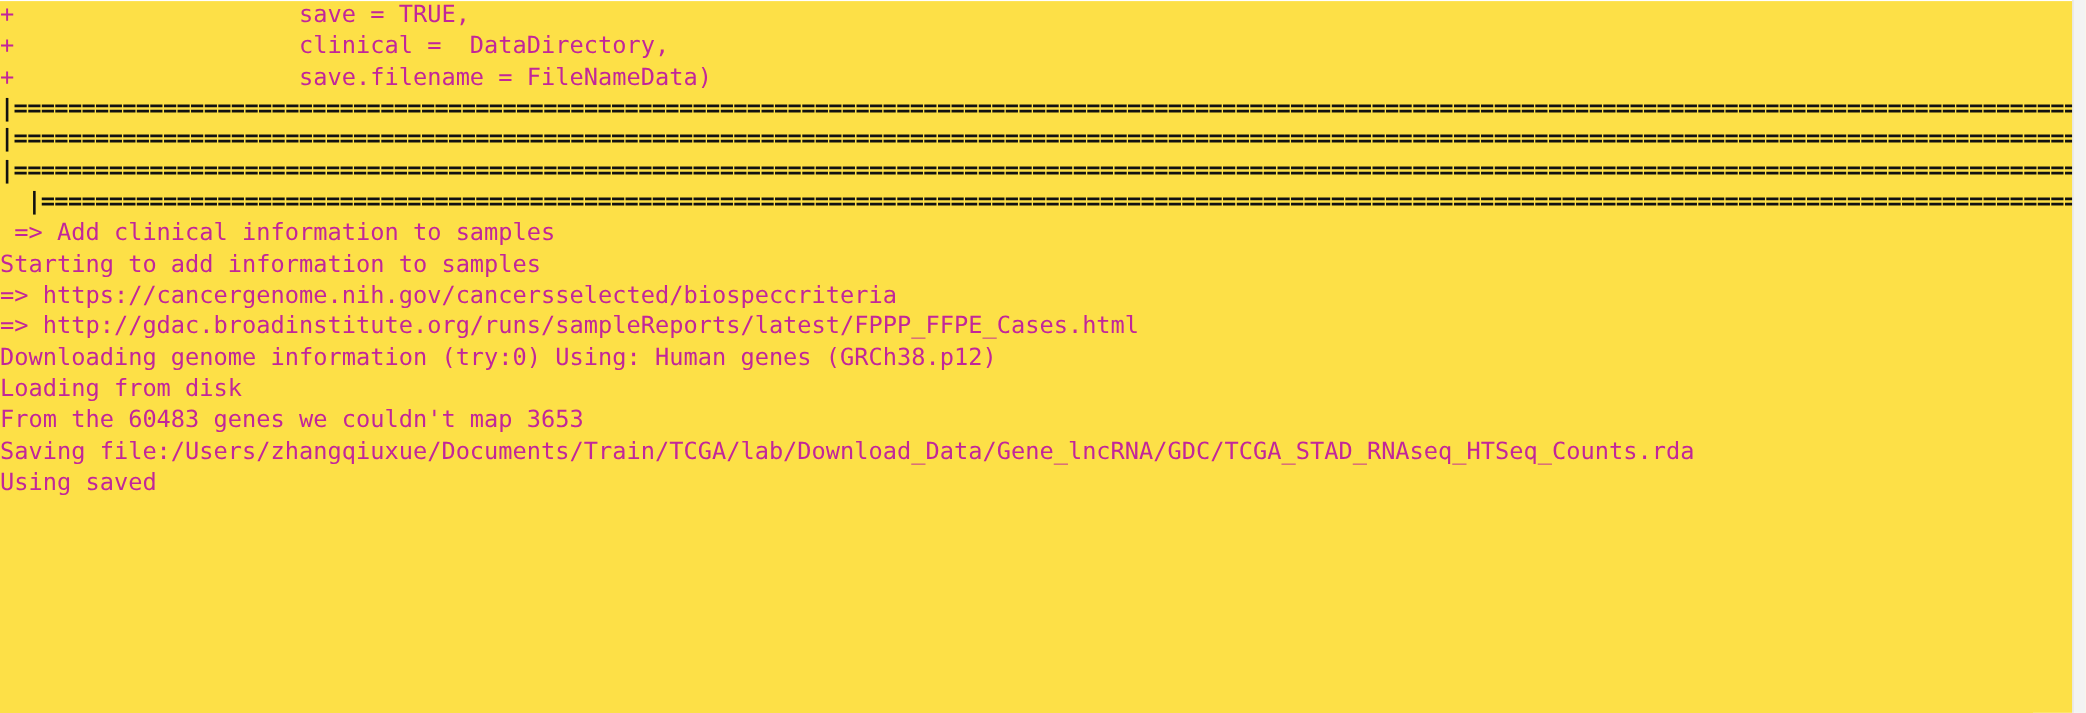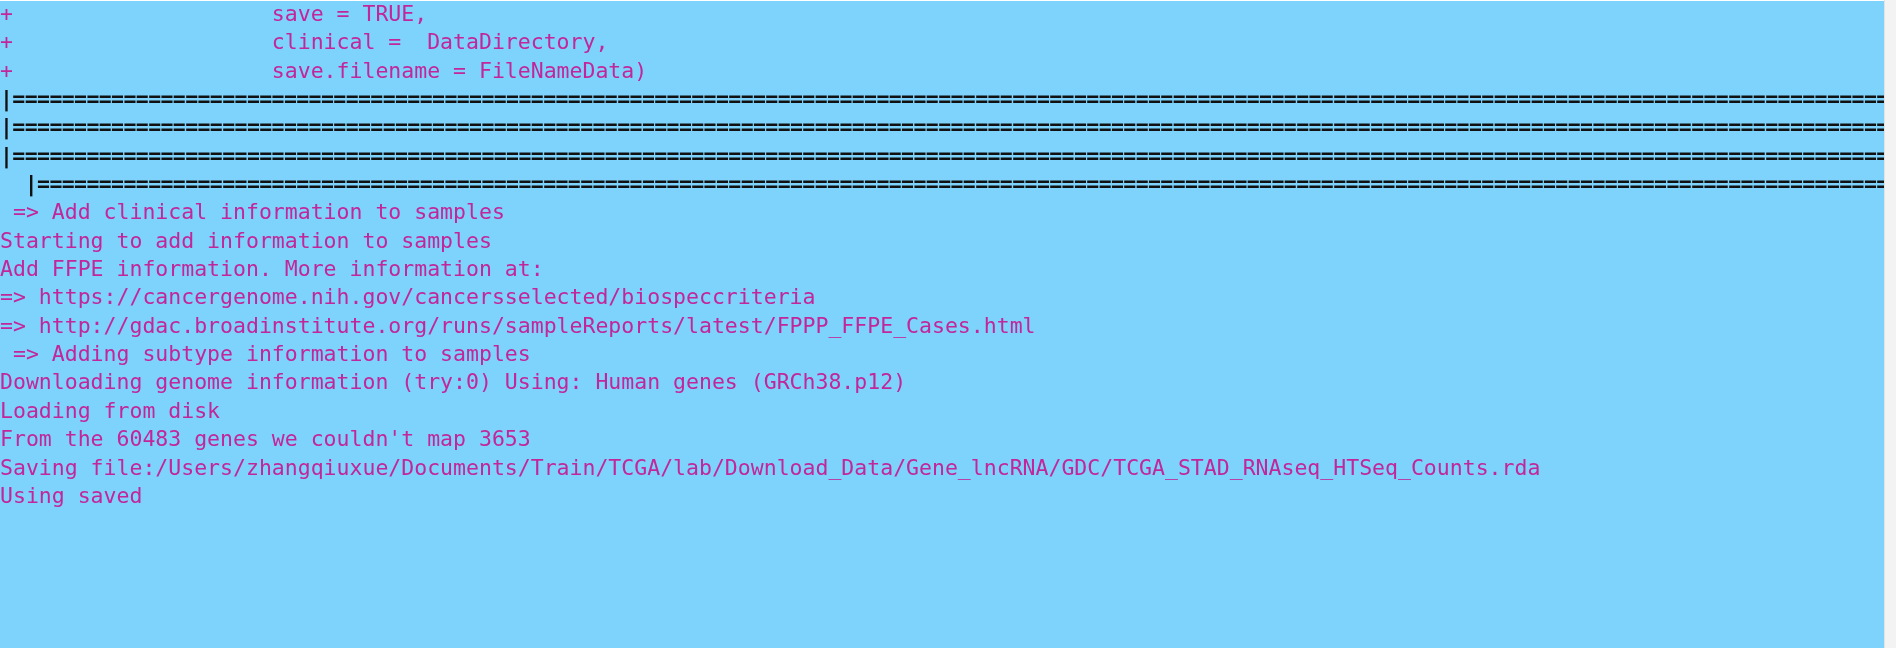"+ save = TRUE," #console { background: #7dd3fc -> #fde047 }
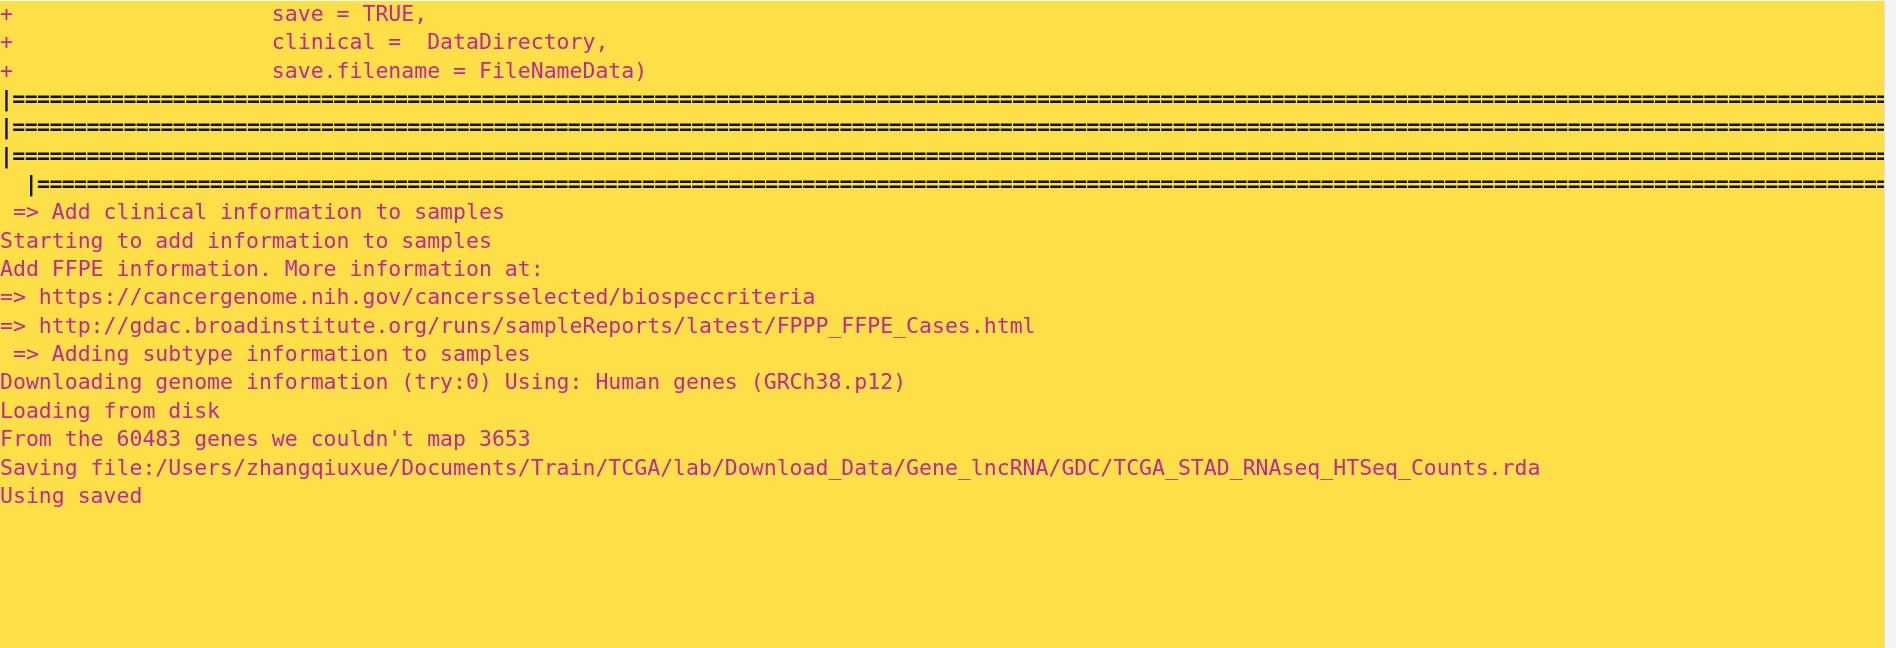"Add FFPE information. More information" div.line { html: <div>Add FFPE information. More information at:</div> -> none }
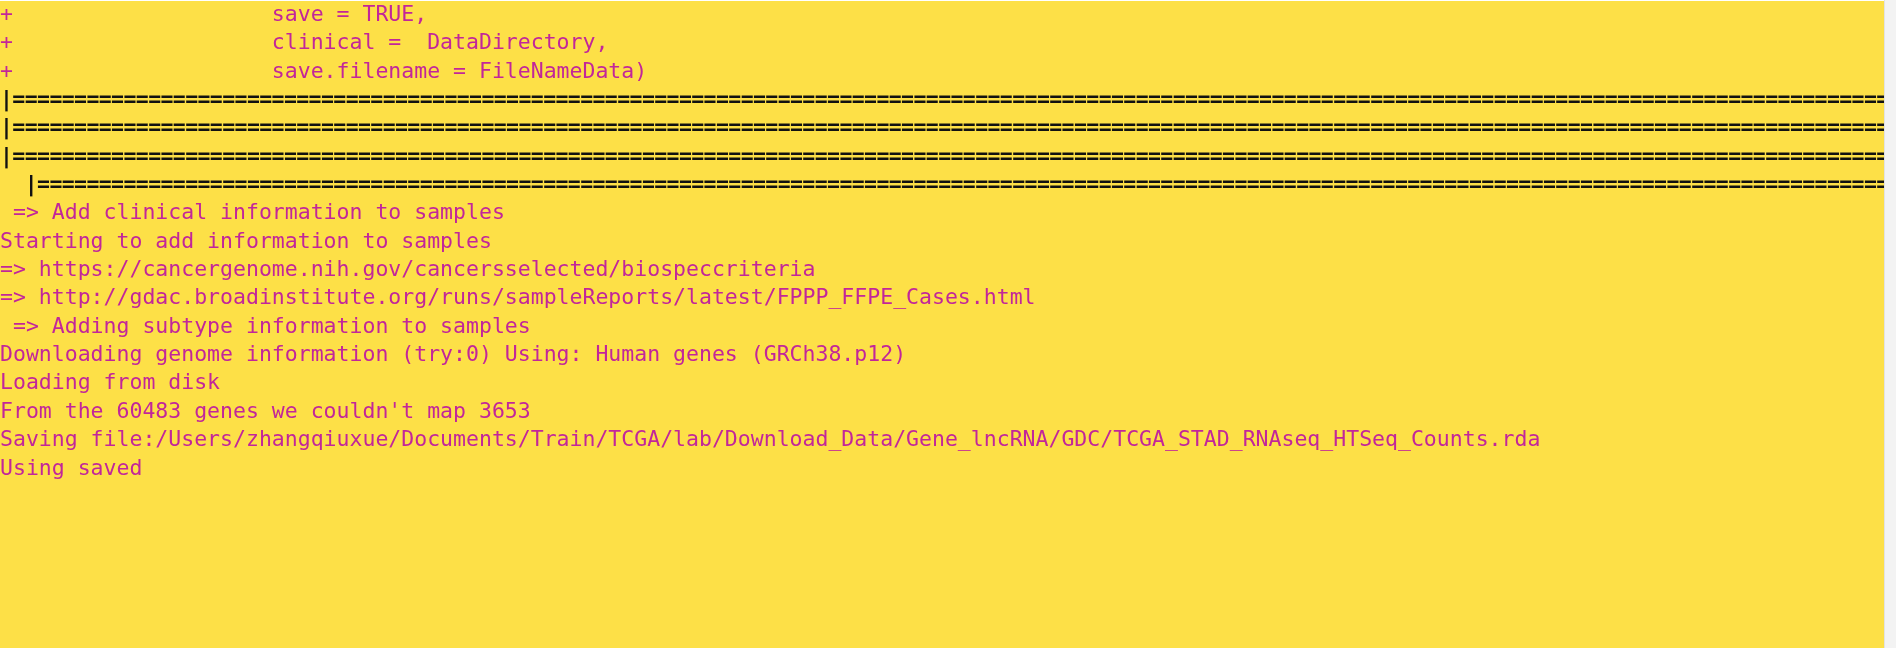"=> Adding subtype information to" div.line { html: <div> =&gt; Adding subtype information to samples</div> -> none }
